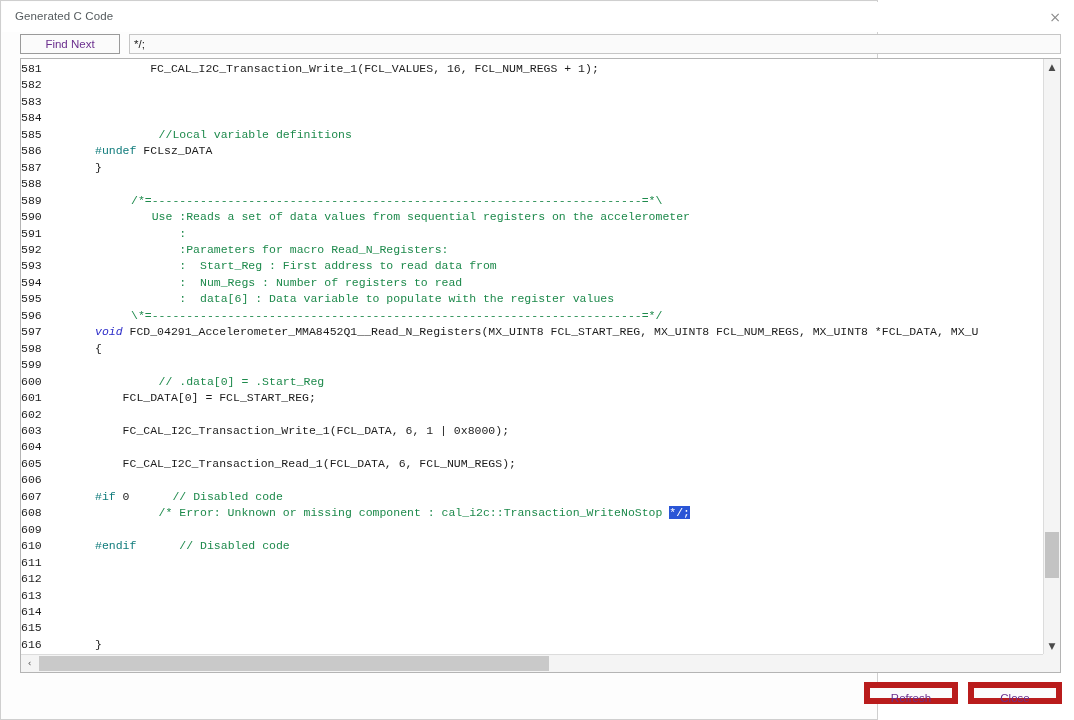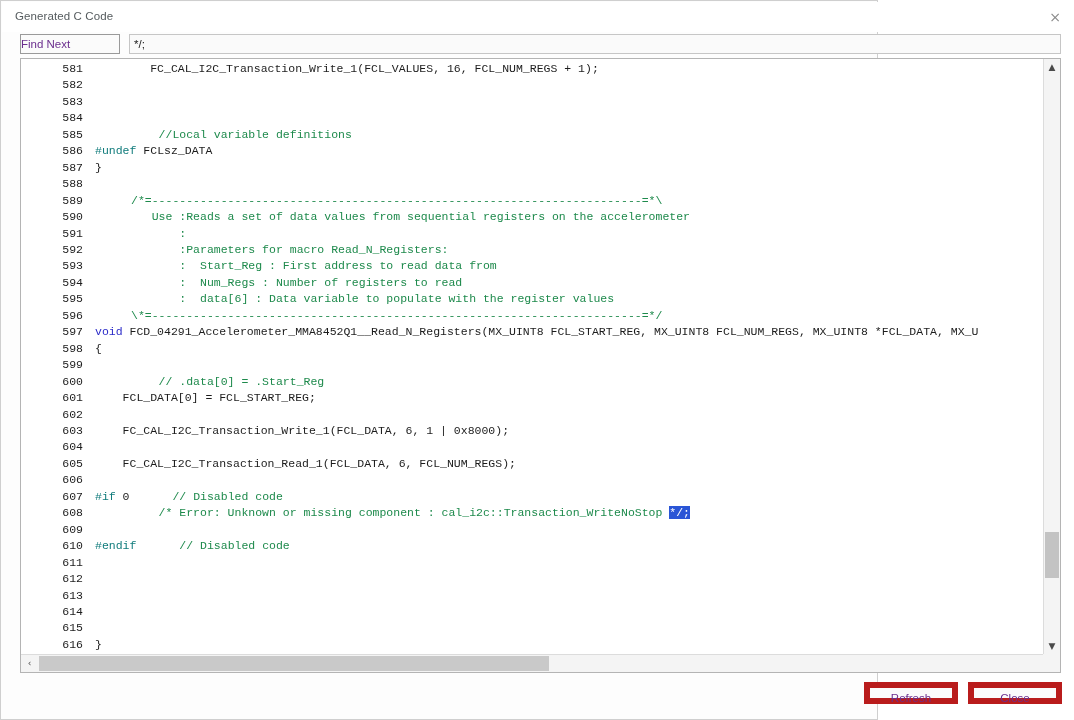"Find Next" .find-next-btn { text-align: left -> center }
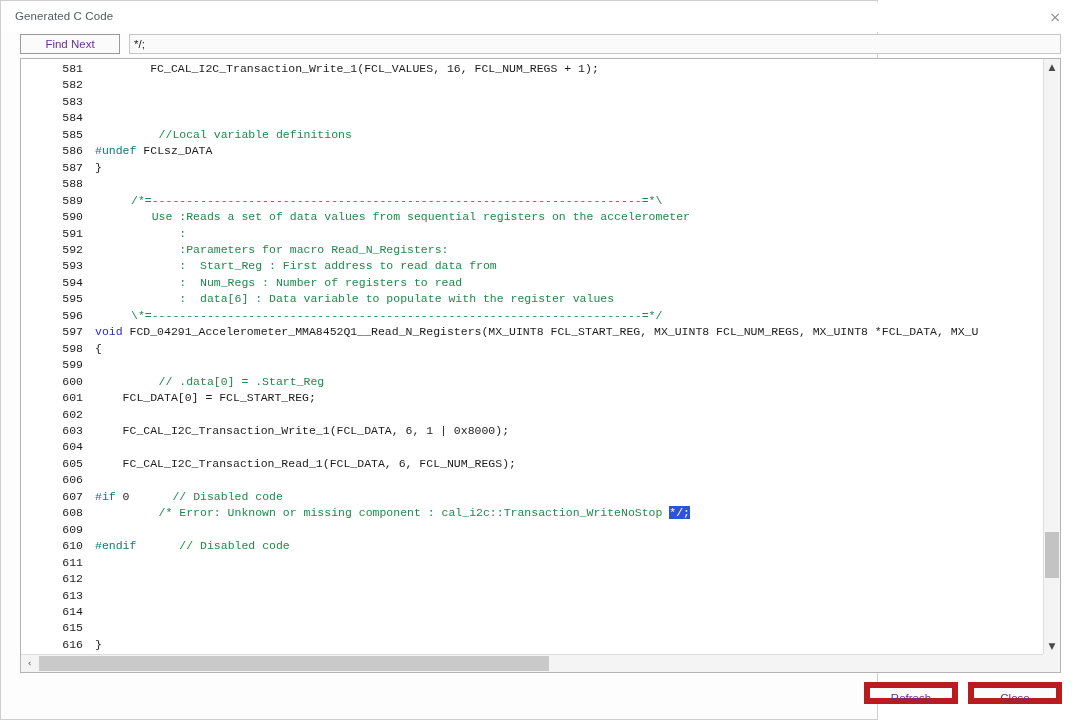"581" .lnum { text-align: right -> left }
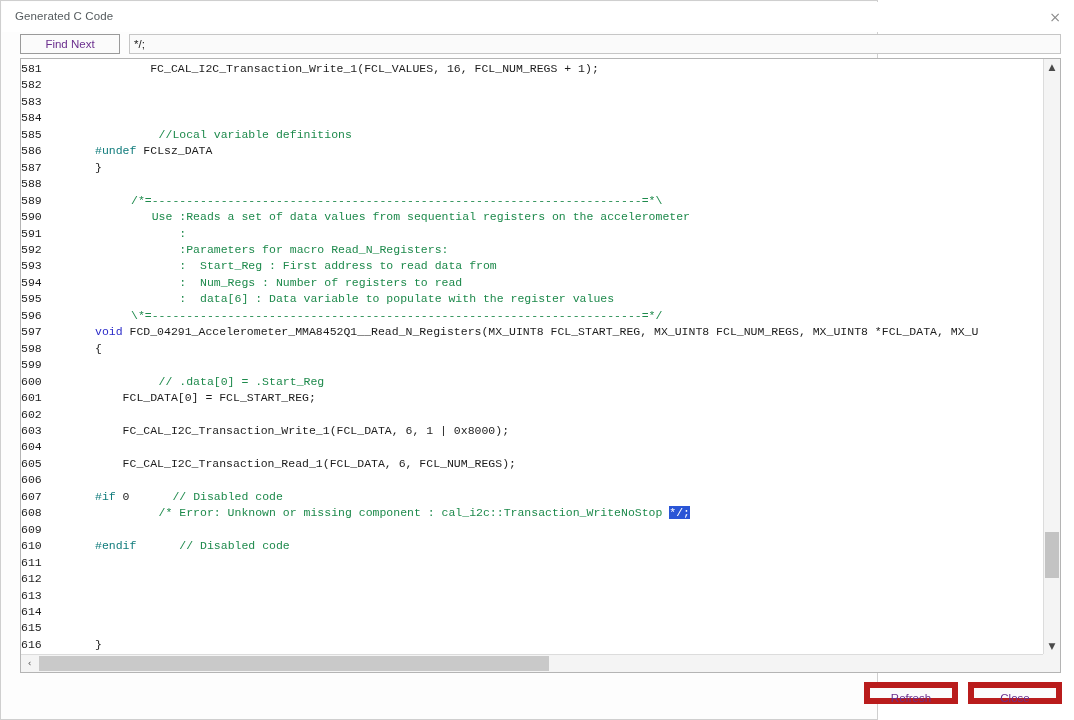"void" .c-key { font-style: none -> italic }
